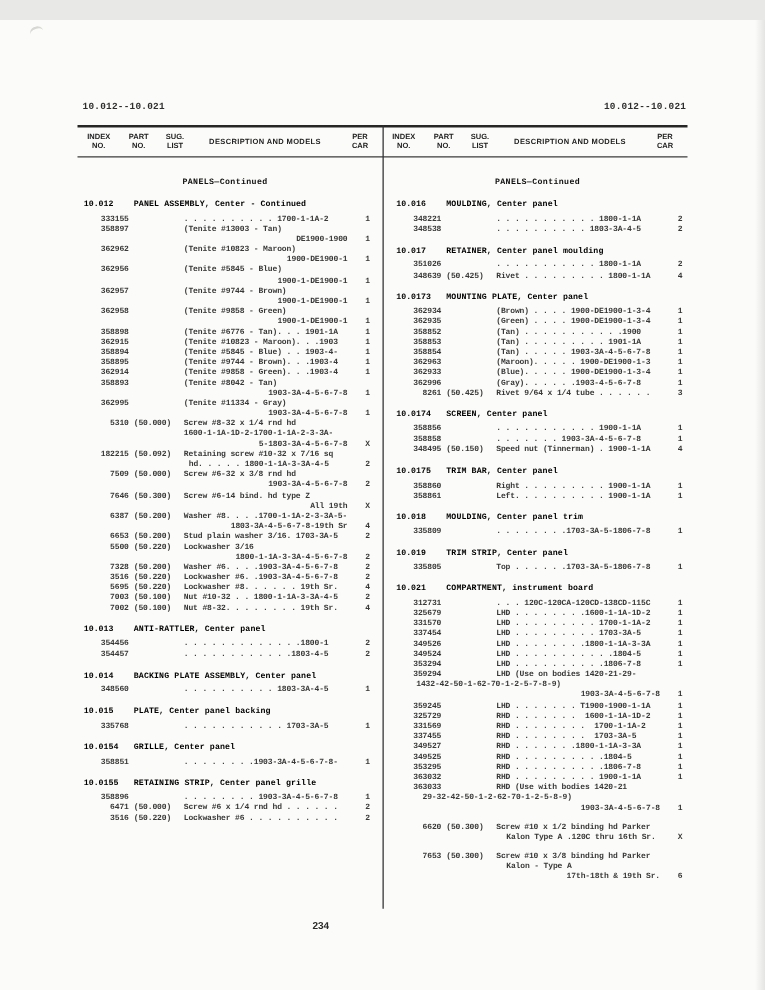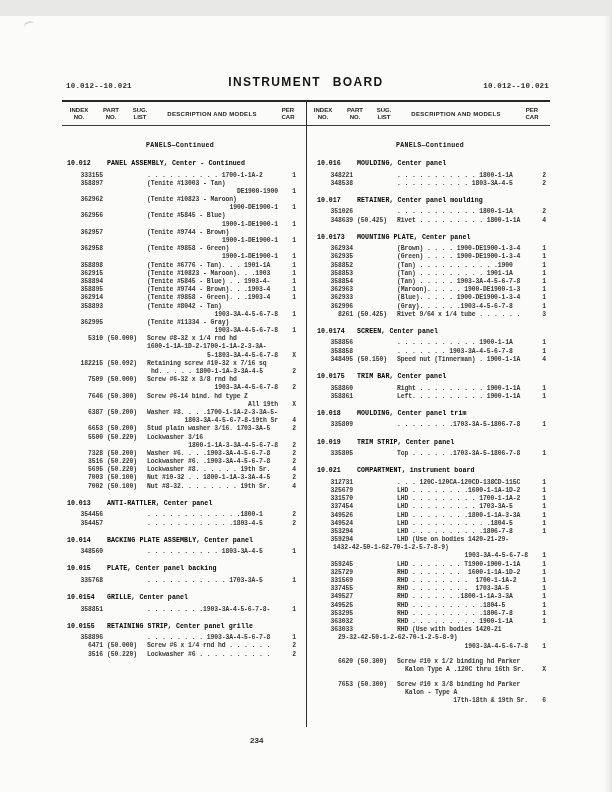"INSTRUMENT BOARD" div.main-title { html: <div>INSTRUMENT BOARD</div> -> none }
